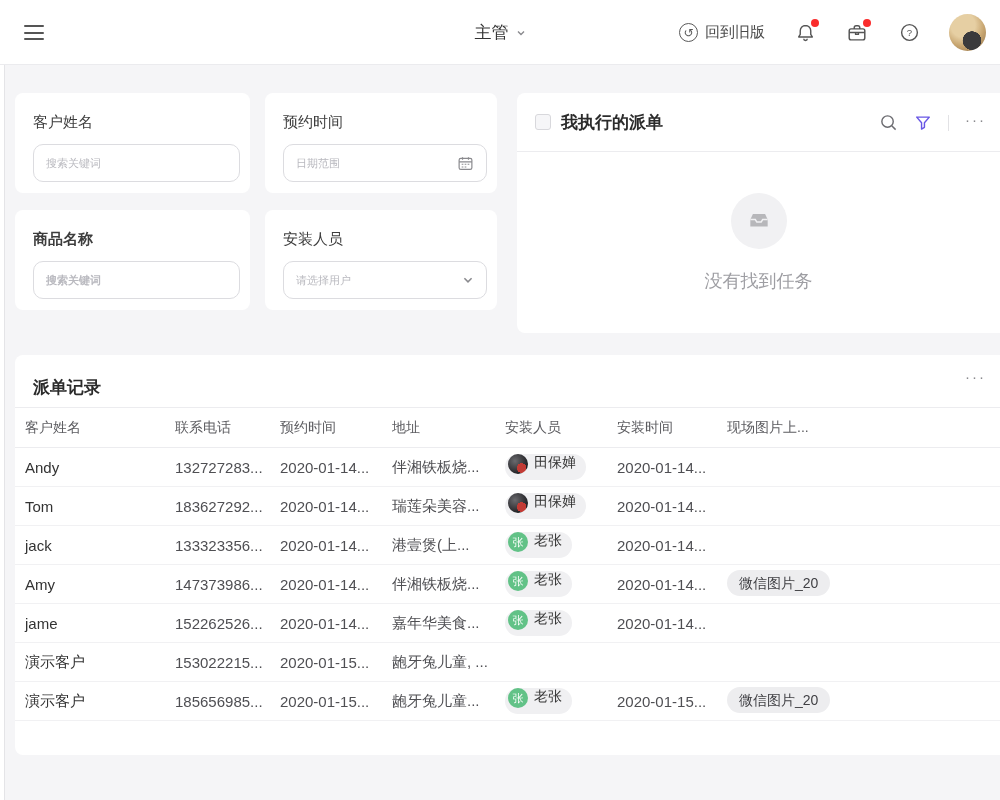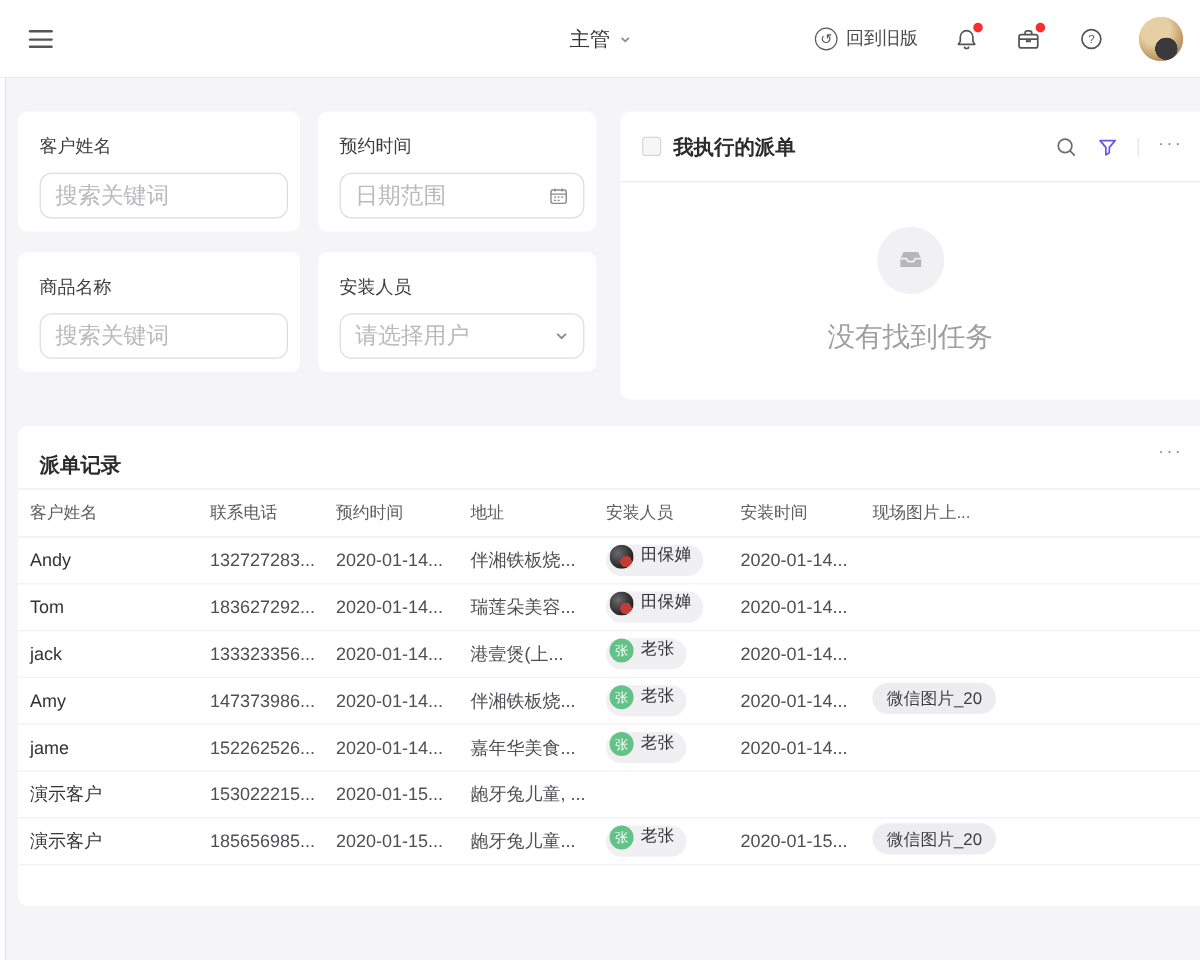"搜索关键词" .f-input .ph { font-size: 19px -> 11px }
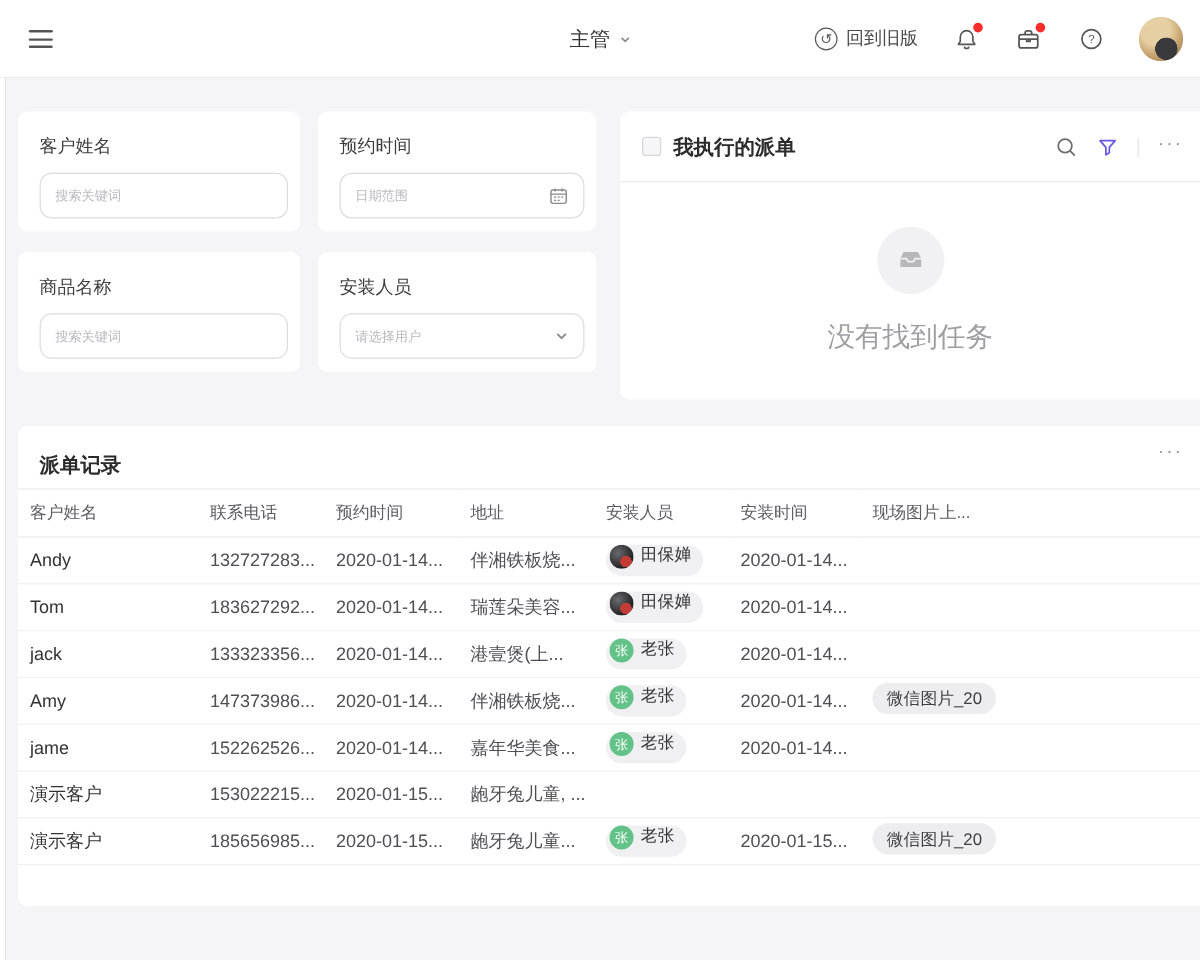"商品名称" #card-f3 { font-weight: none -> bold }
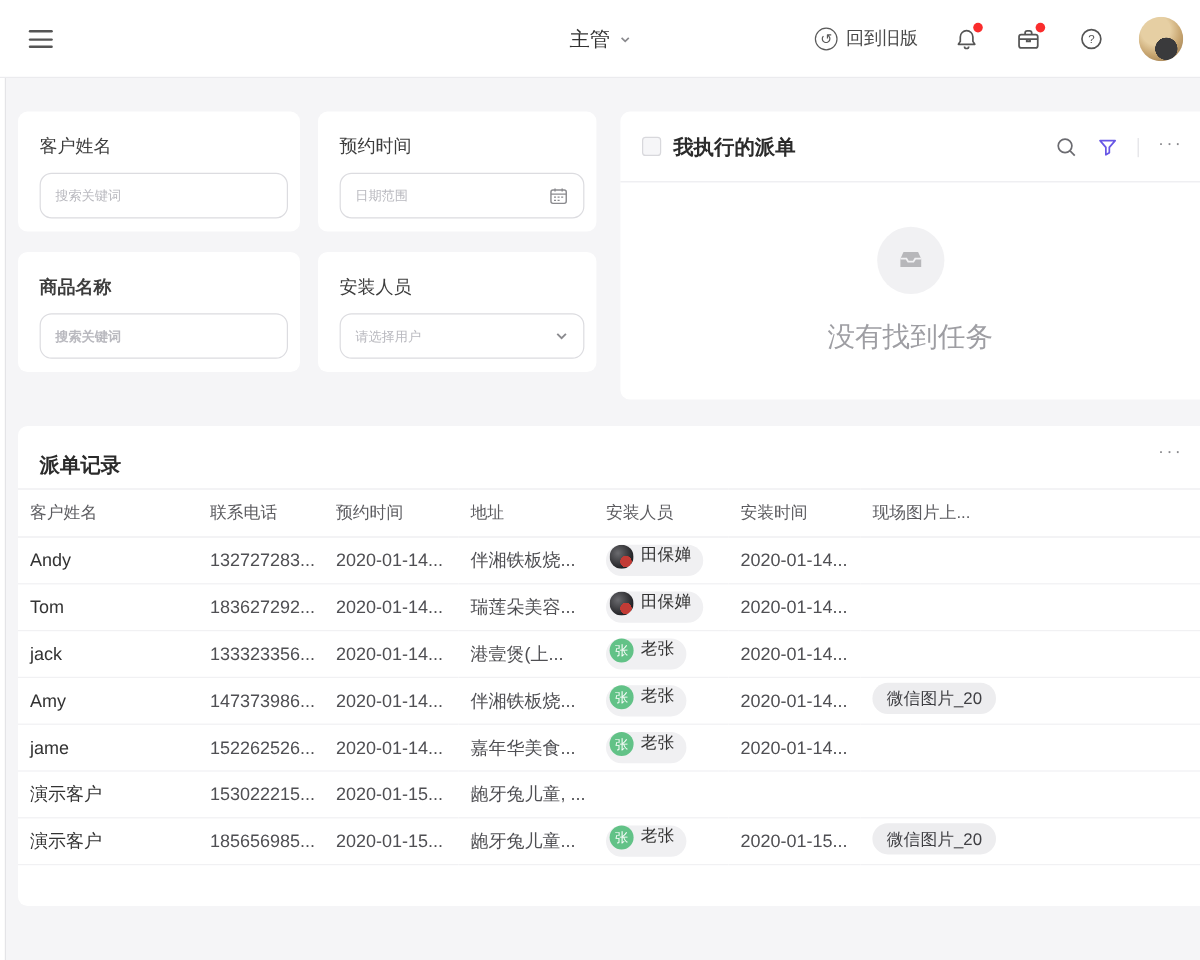"没有找到任务" .empty-text { font-size: 23px -> 18px }
